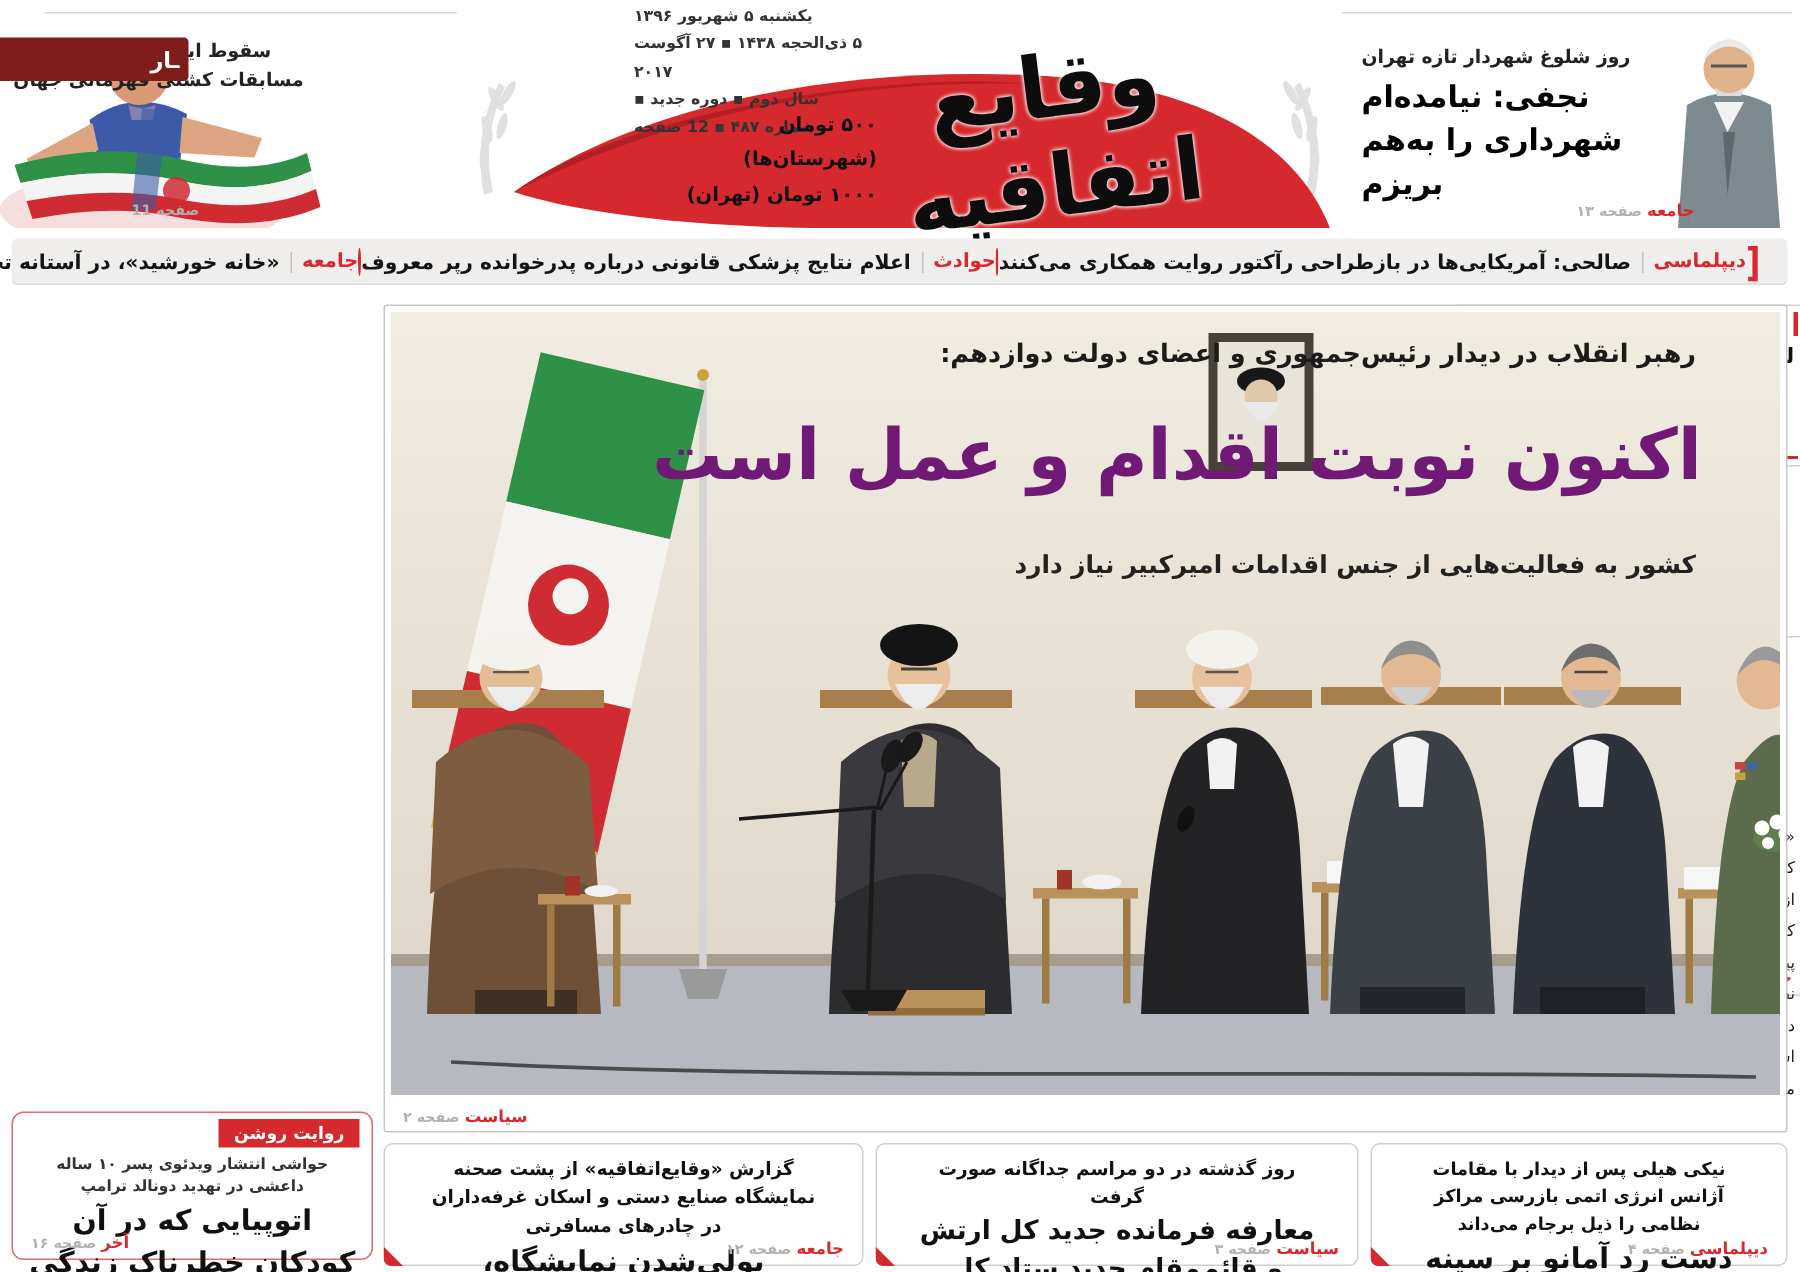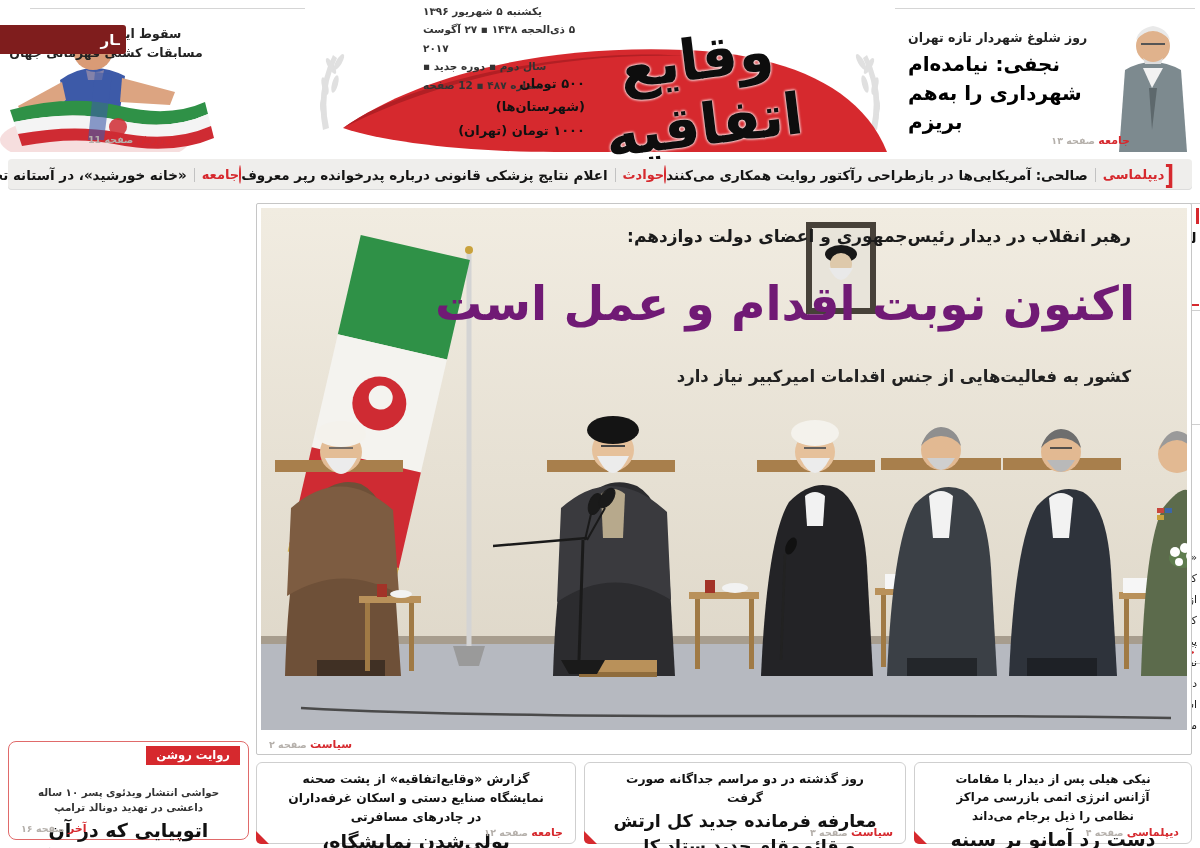"روایت روشن" .revayat { padding: 21px 9px -> 5px 9px }
